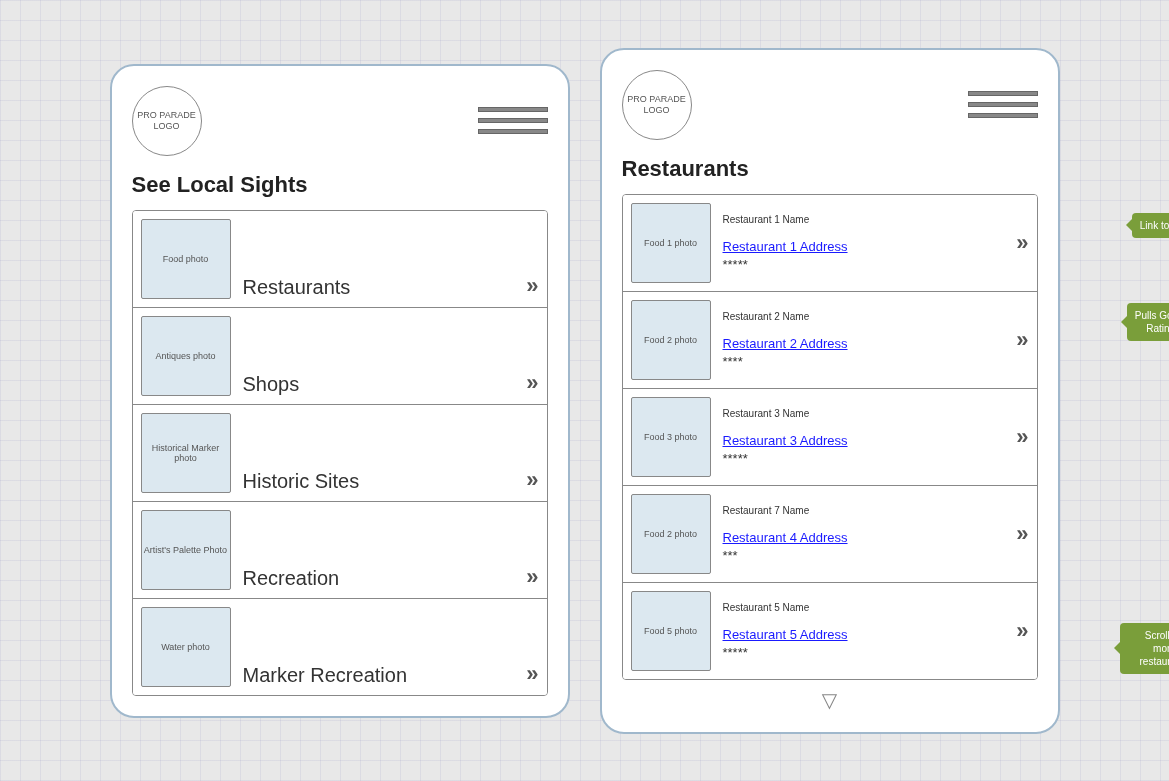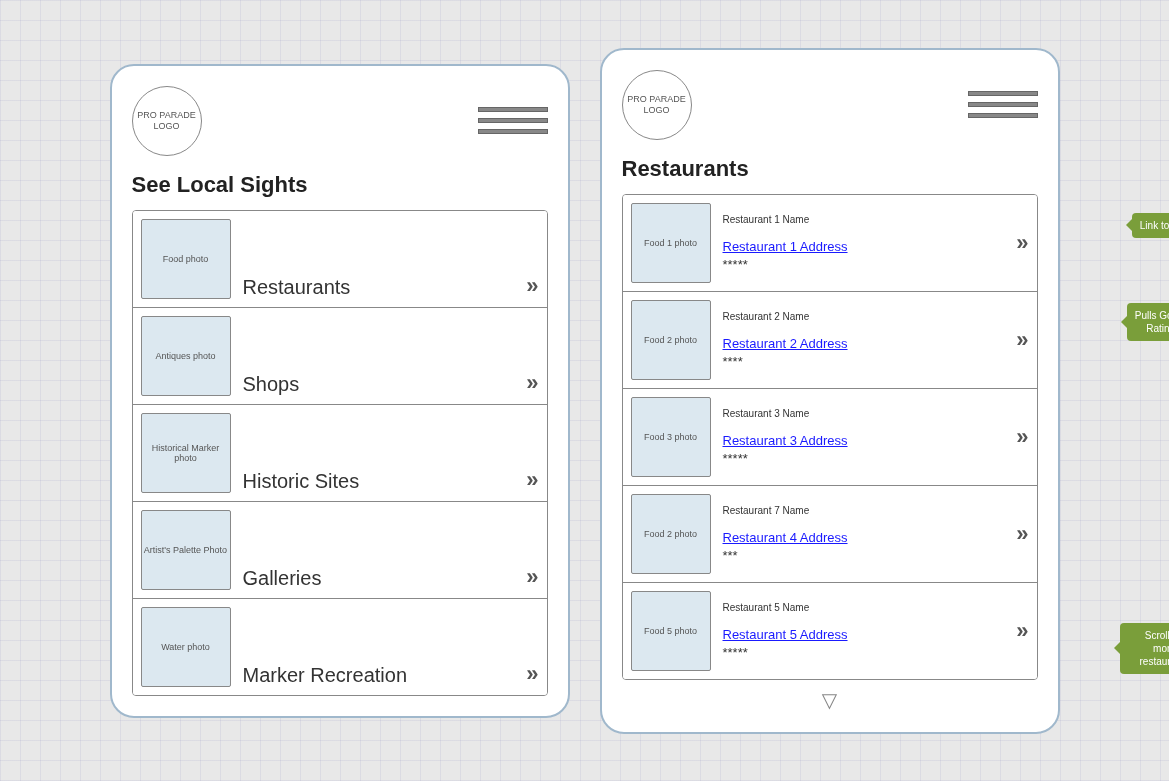"Galleries" div.category-label { text: Galleries -> Recreation }
